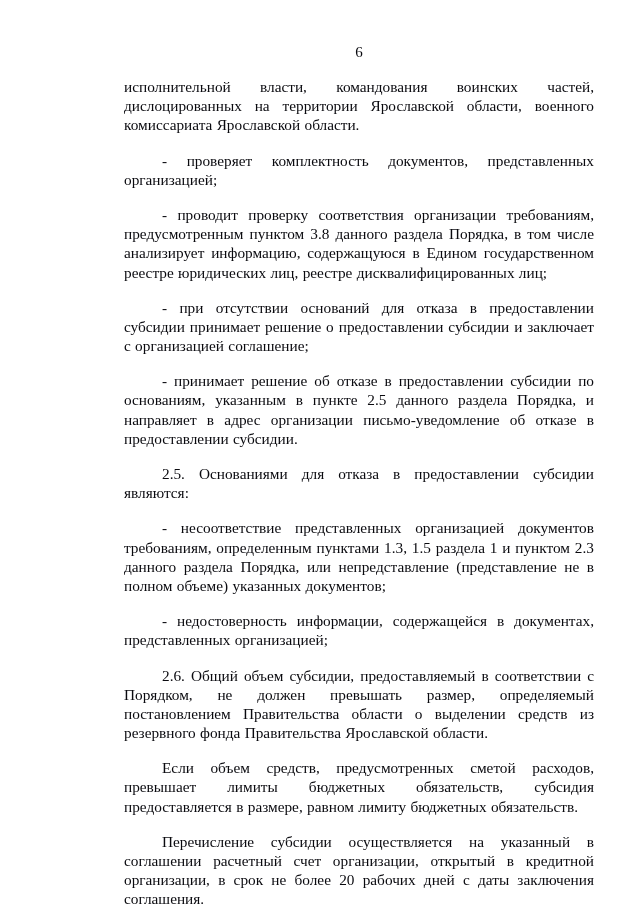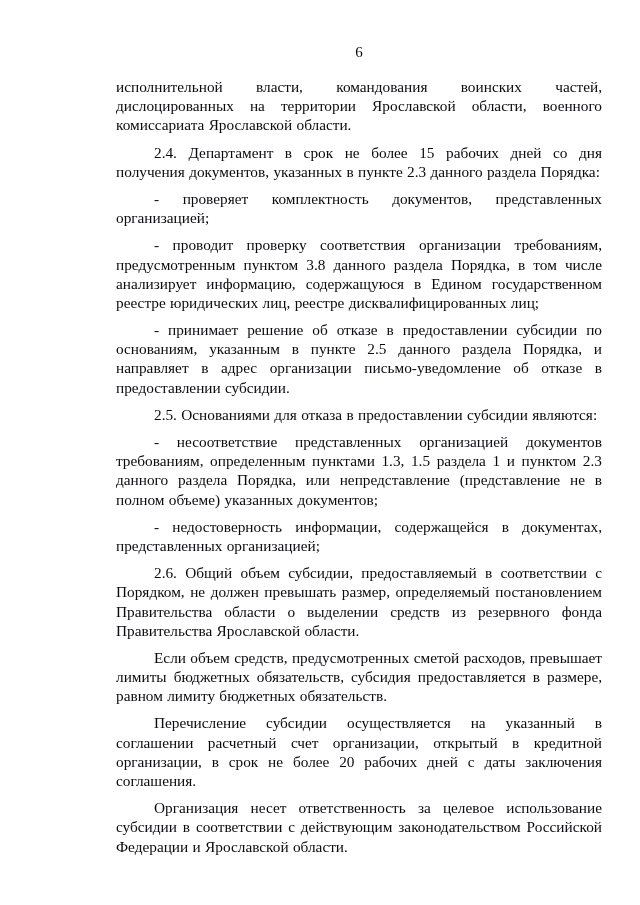"исполнительной власти, командования" .body-text p { margin: 8px -> 16px }
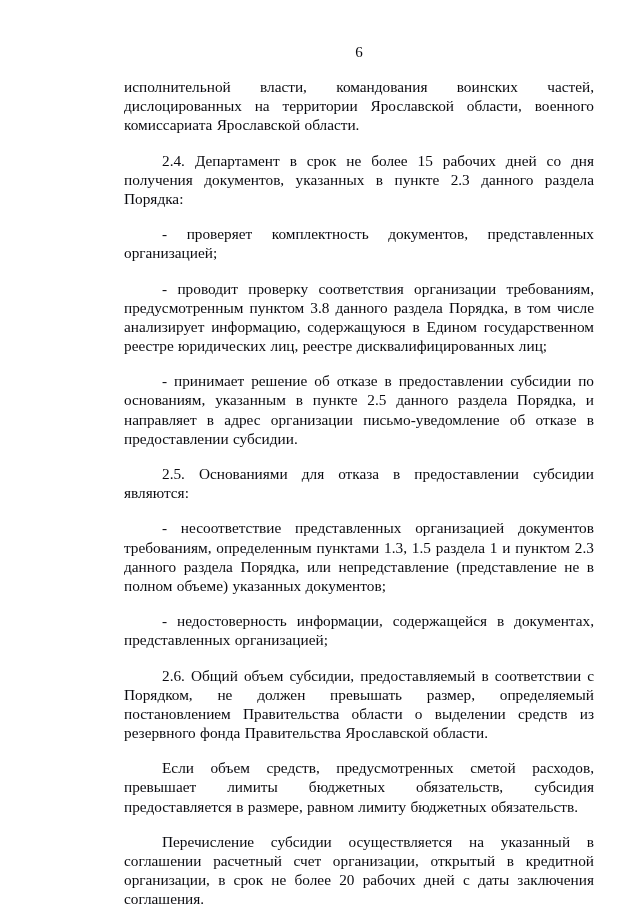"2.4. Департамент в срок не" p.indent { html: <p>2.4. Департамент в срок не более 15 рабочих дней со дня получения документов, указанных в пункте 2.3 данного раздела Порядка:</p> -> none }
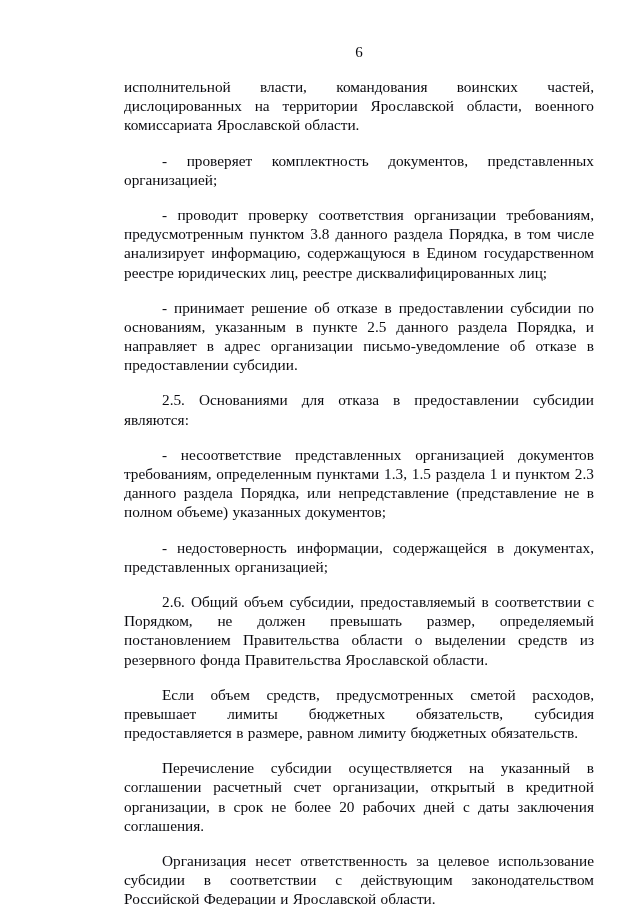"- при отсутствии оснований для" p.indent { html: none -> <p>- при отсутствии оснований для отказа в предоставлении субсидии принимает решение о предоставлении субсидии и заключает с организацией соглашение;</p> }
